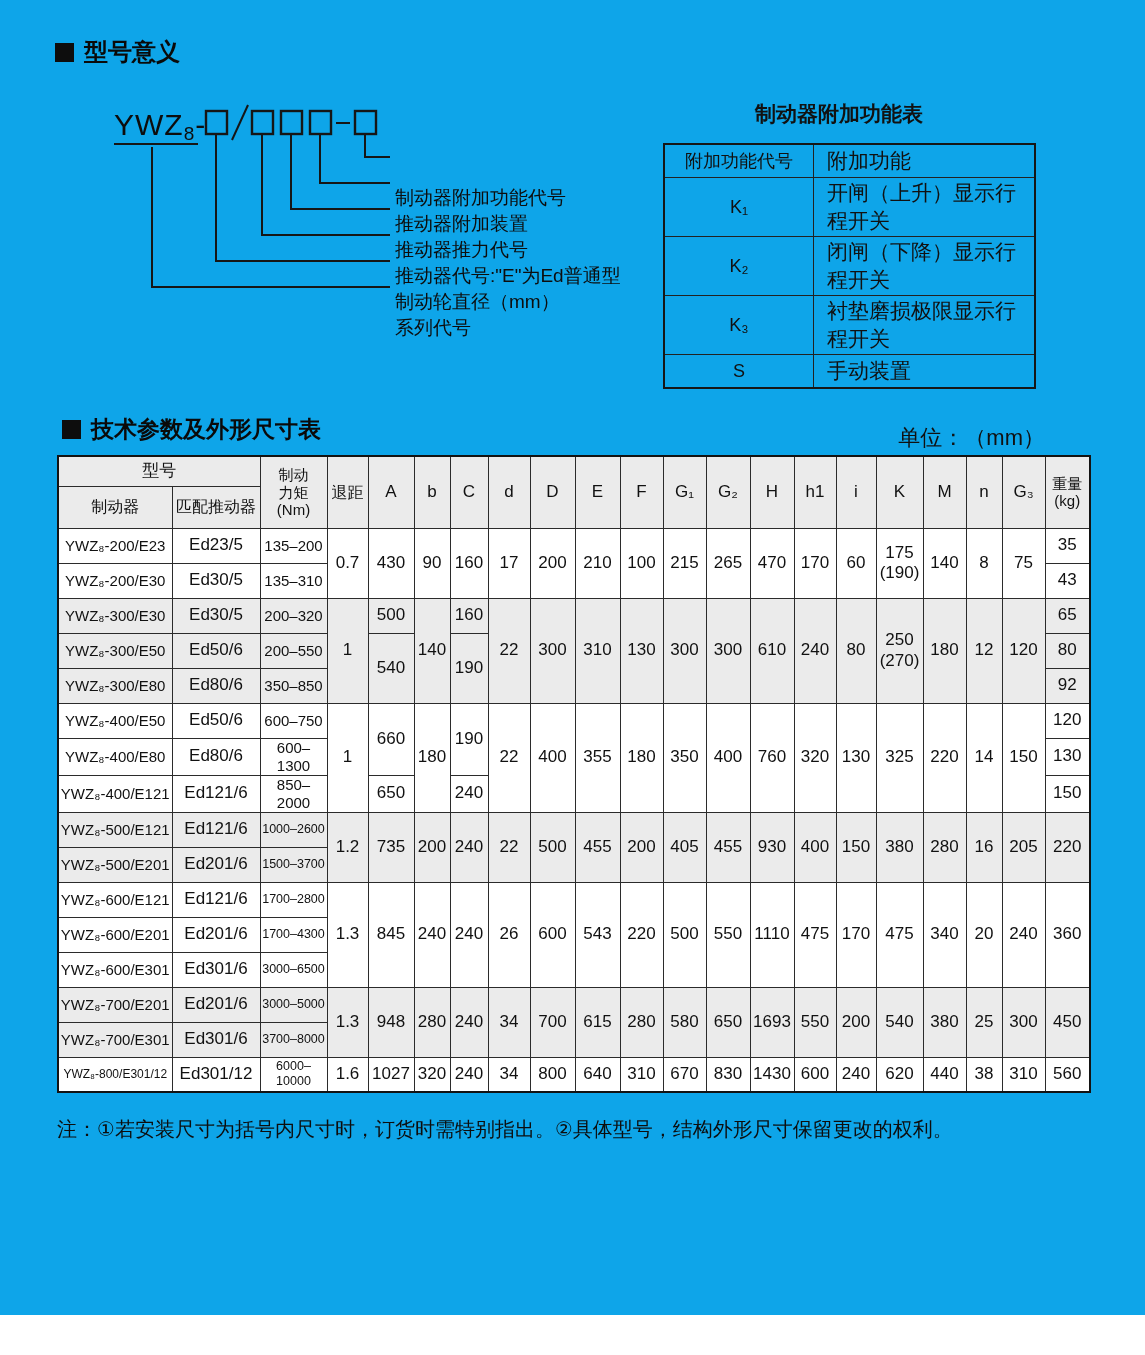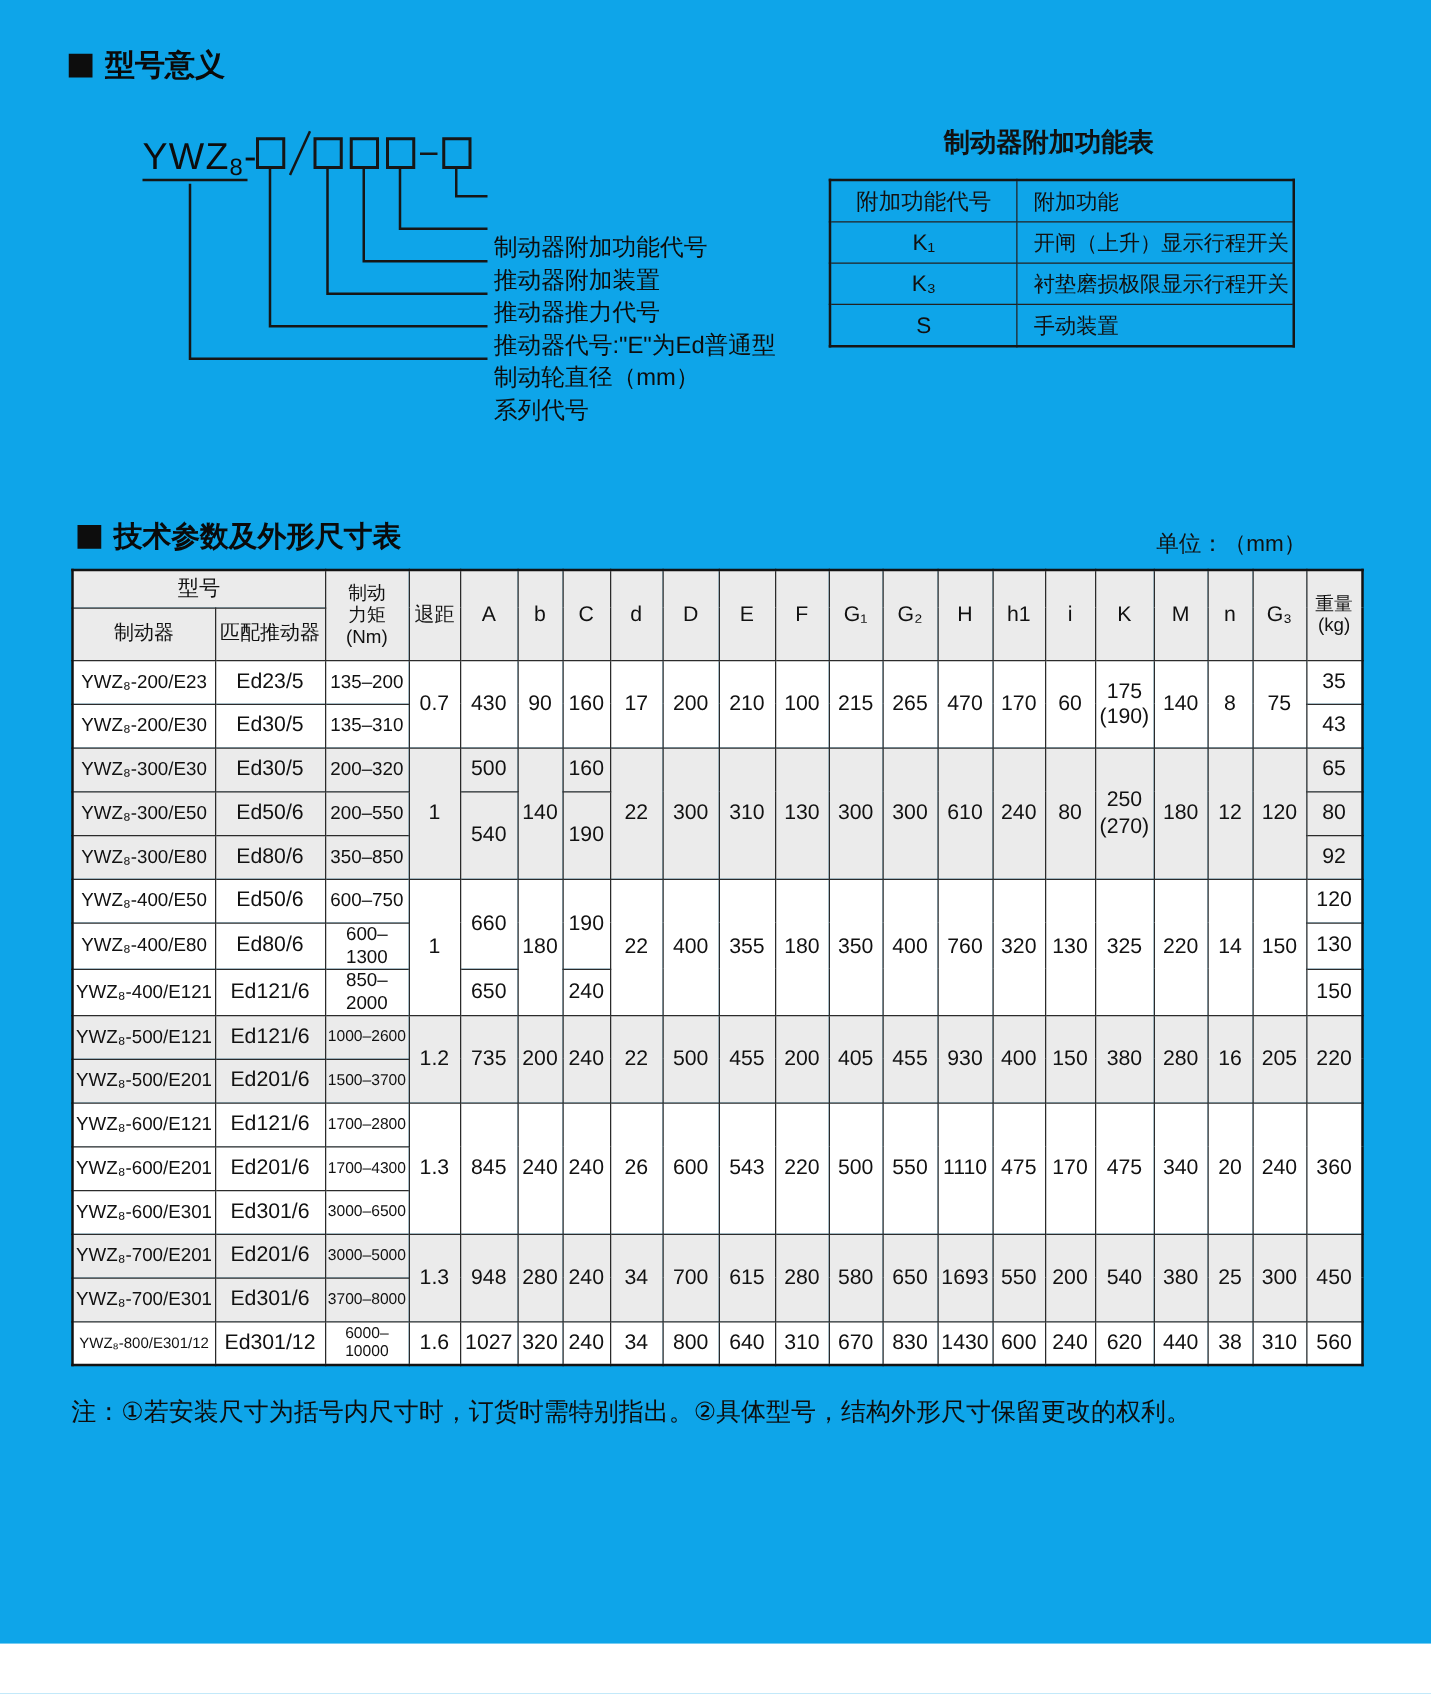"附加功能" #fn-table td { font-size: 17px -> 21px }
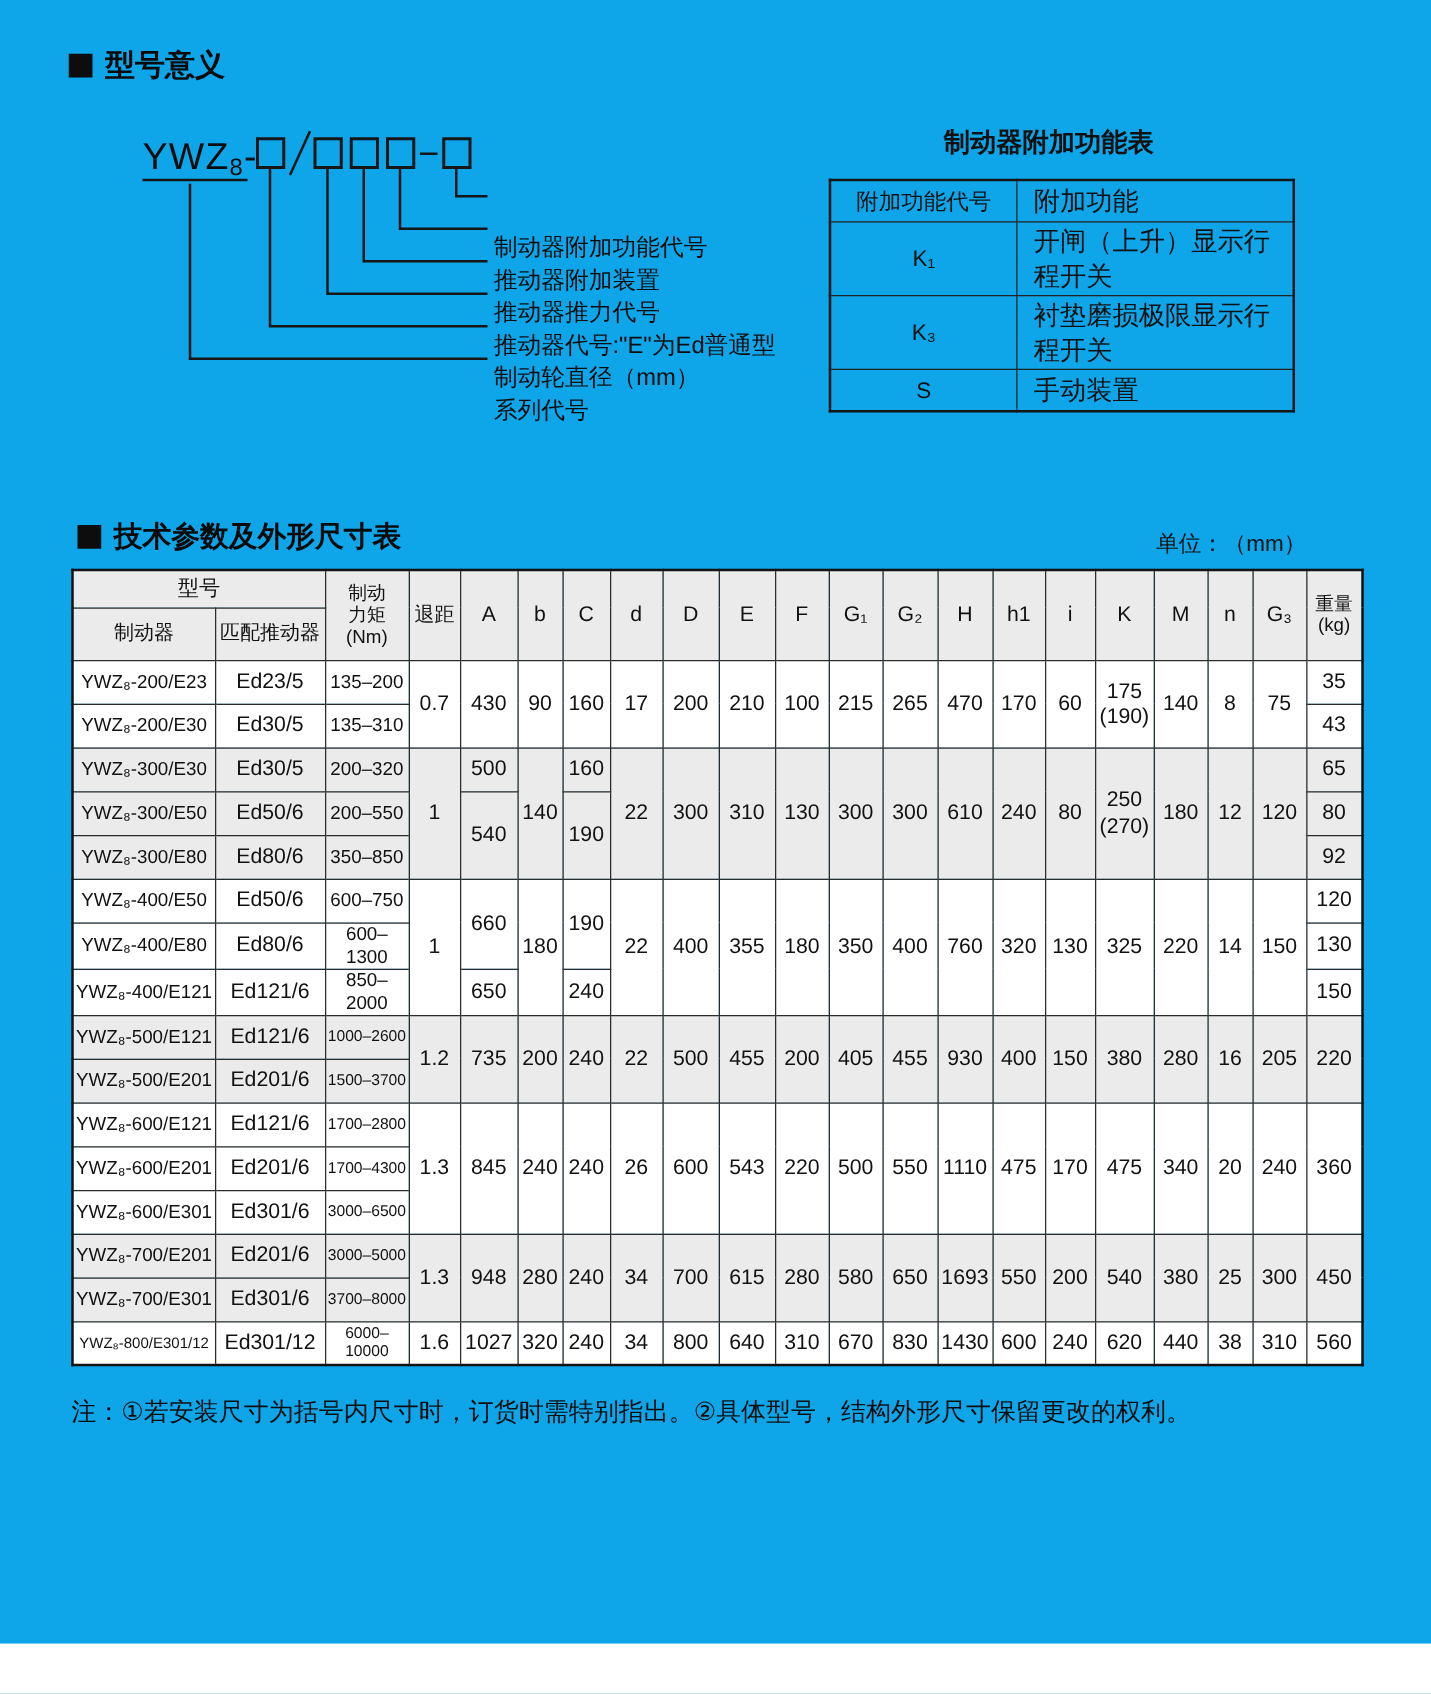"K₂" tr { html: none -> <tr> <td>K₂</td> <td>闭闸（下降）显示行程开关</td> </tr> }
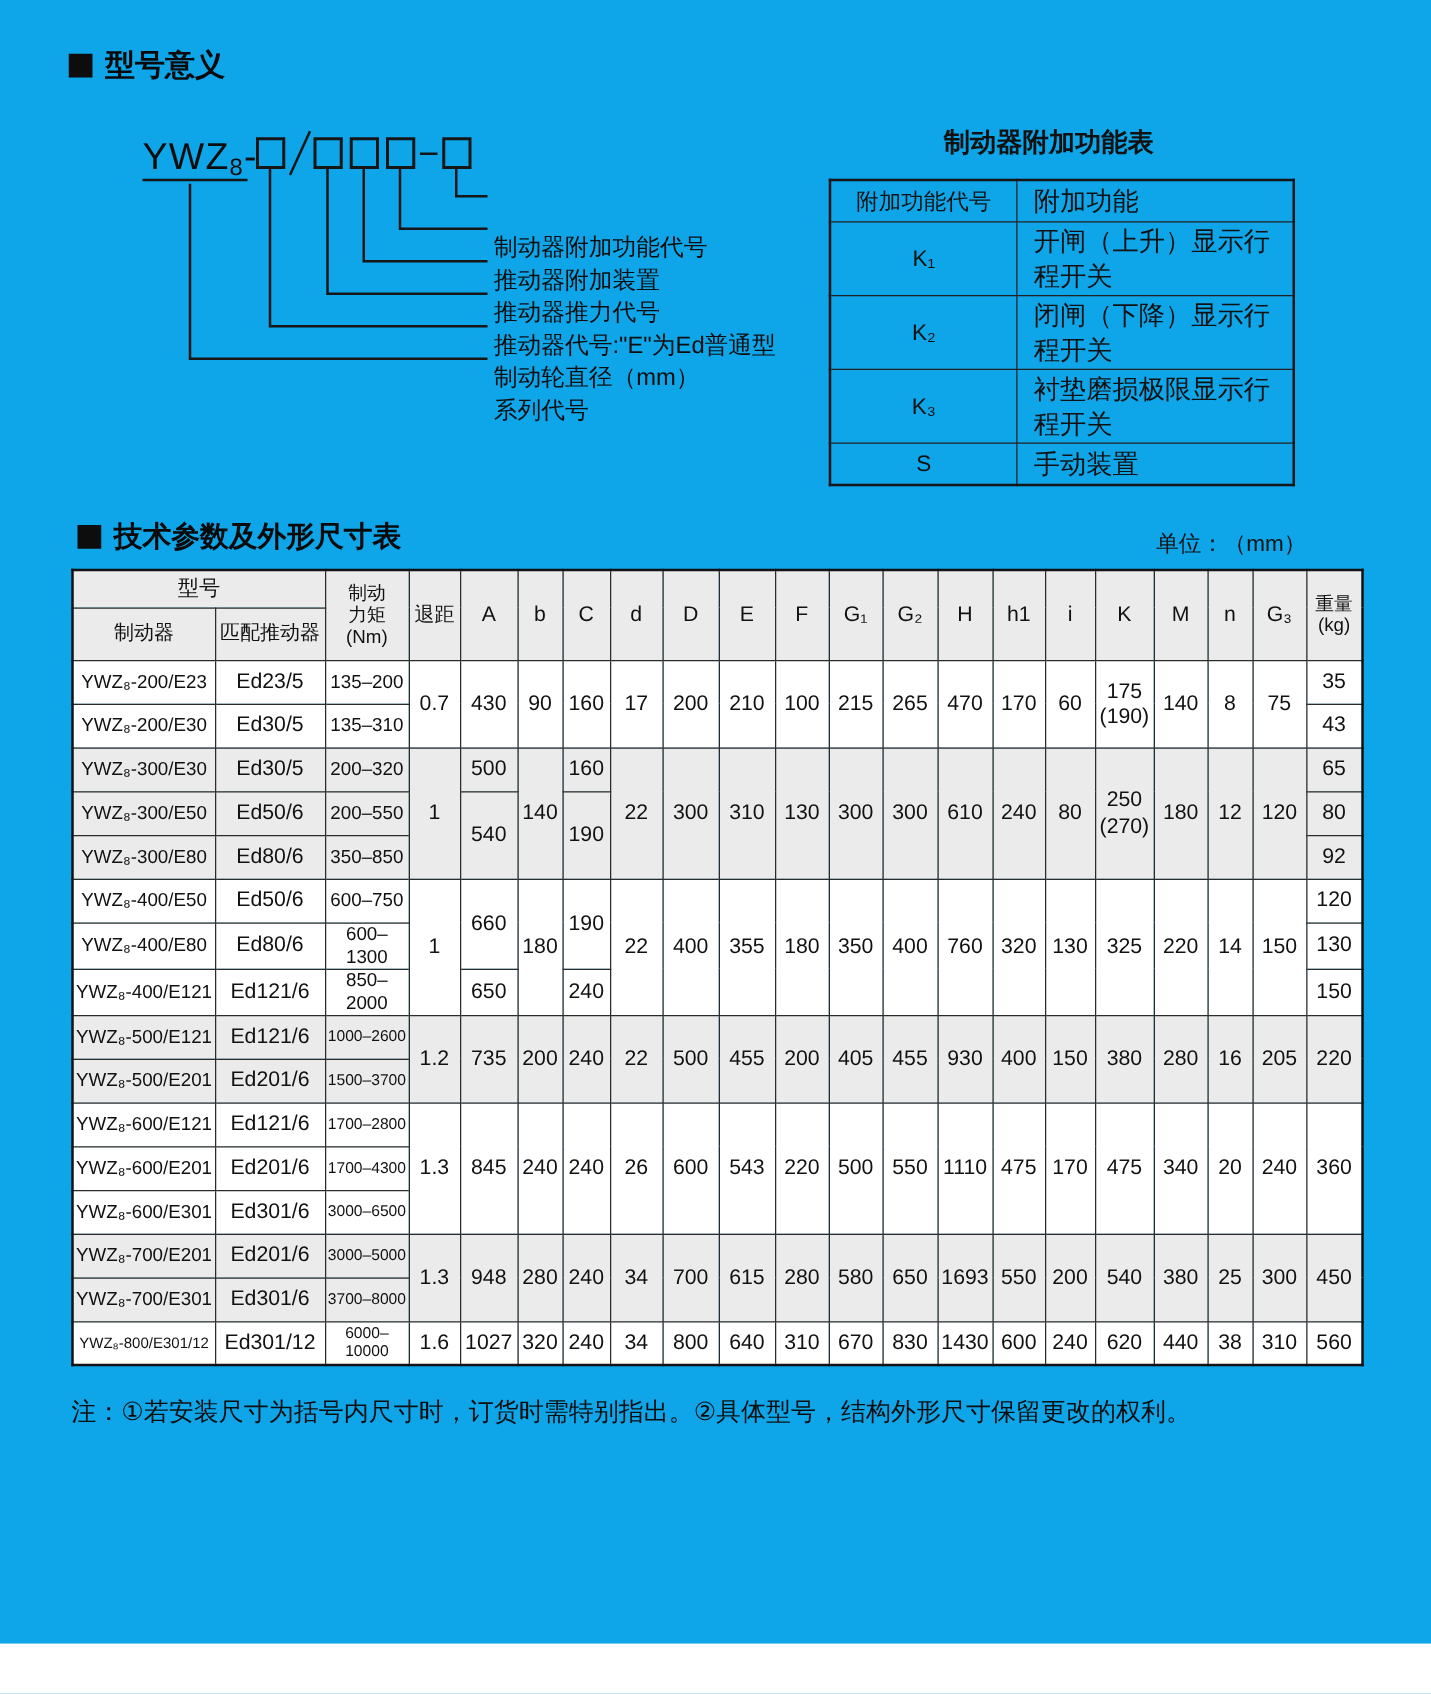"单位：（mm）" #unit { font-size: 18px -> 22px }
